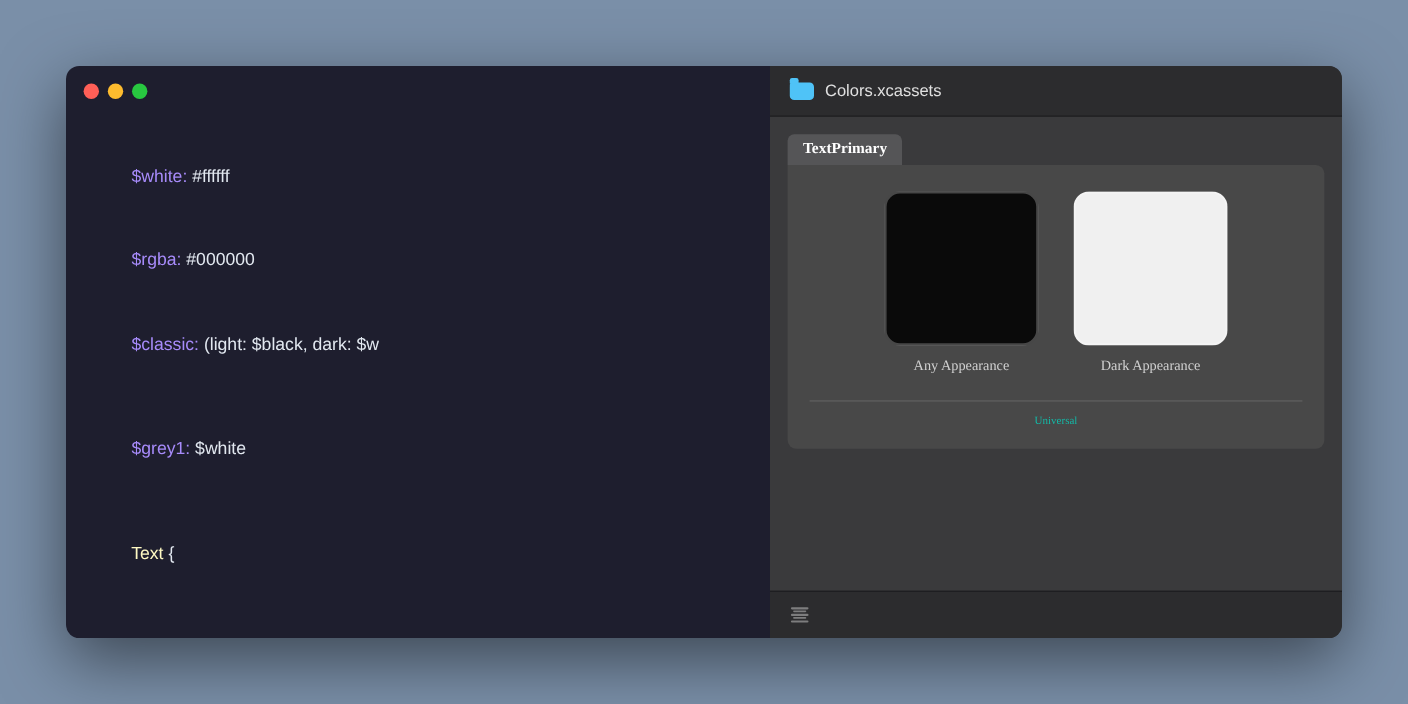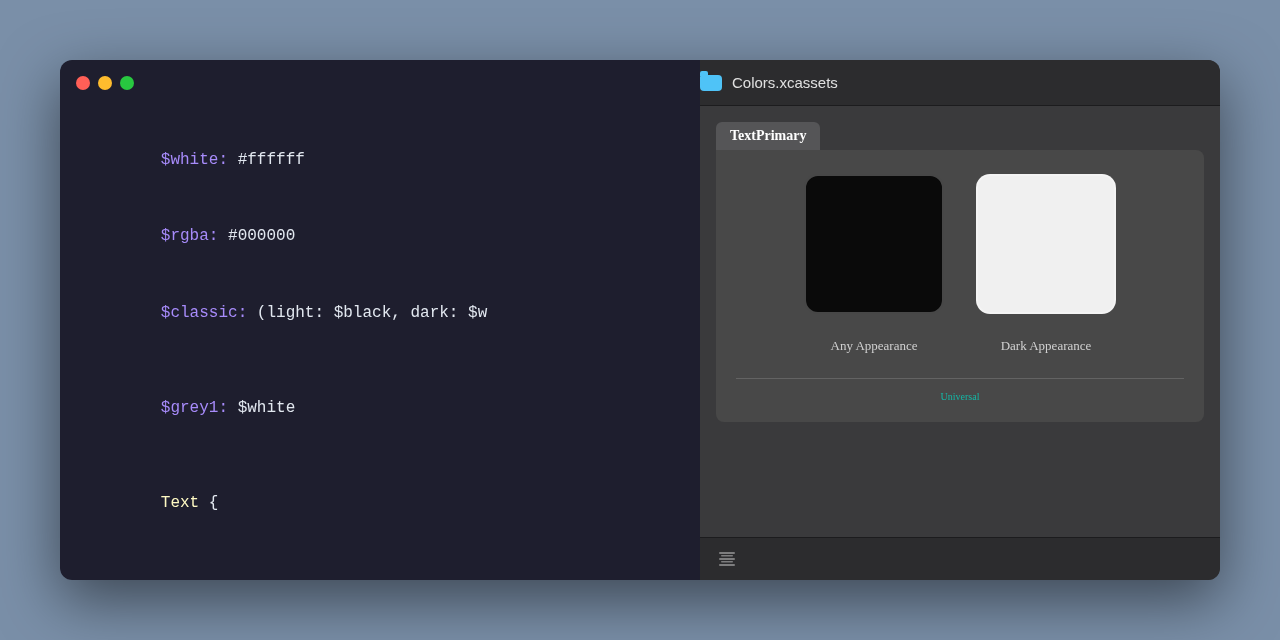"Colors.xcassets" .asset-titlebar { padding: 14px 0 -> 14px 18px }
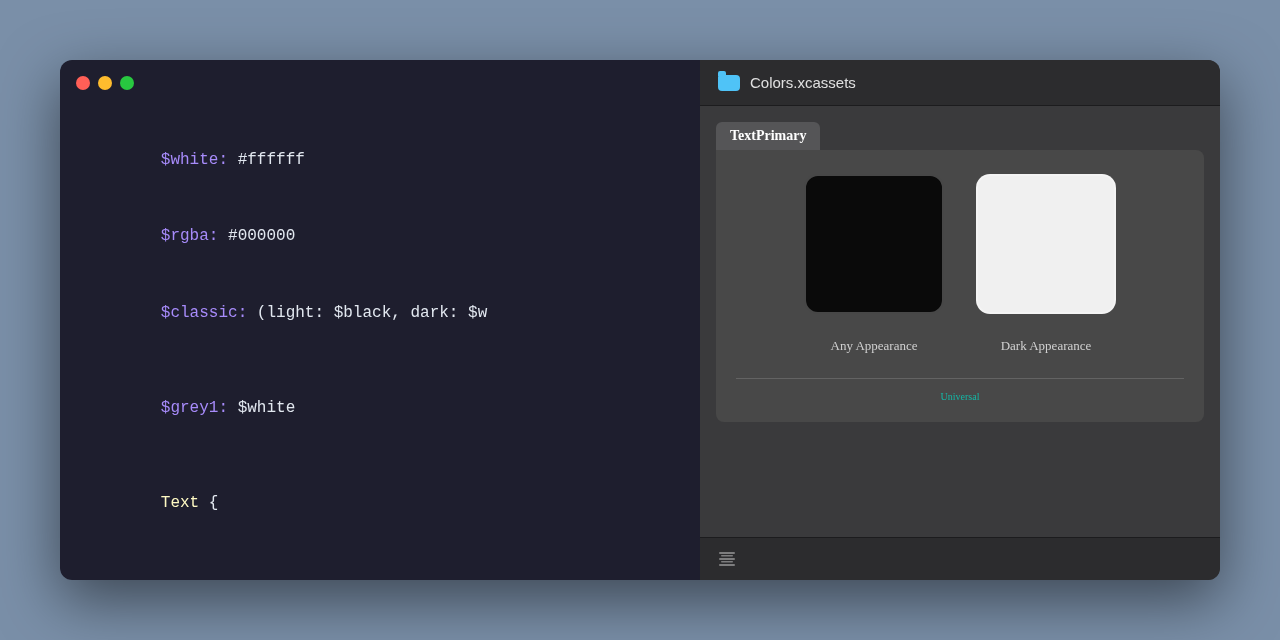"$white: #ffffff" .code-line { font-family: Liberation Mono, monospace -> Liberation Sans, sans-serif }
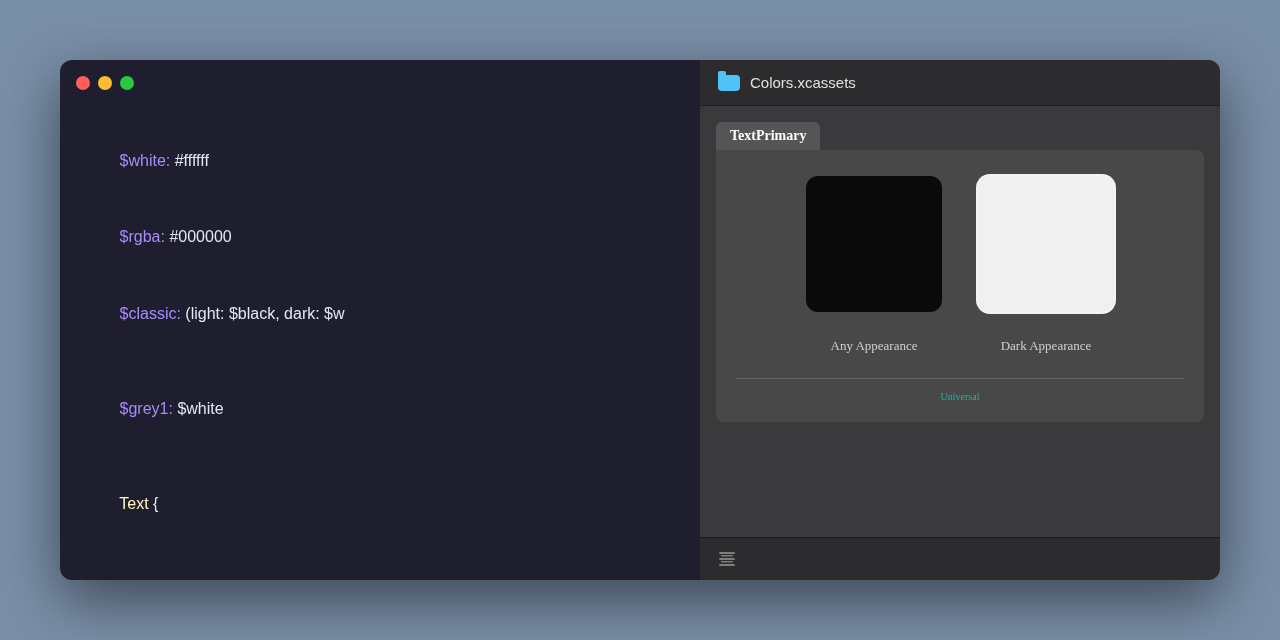"Any Appearance" .swatch-item { gap: 24px -> 10px }
